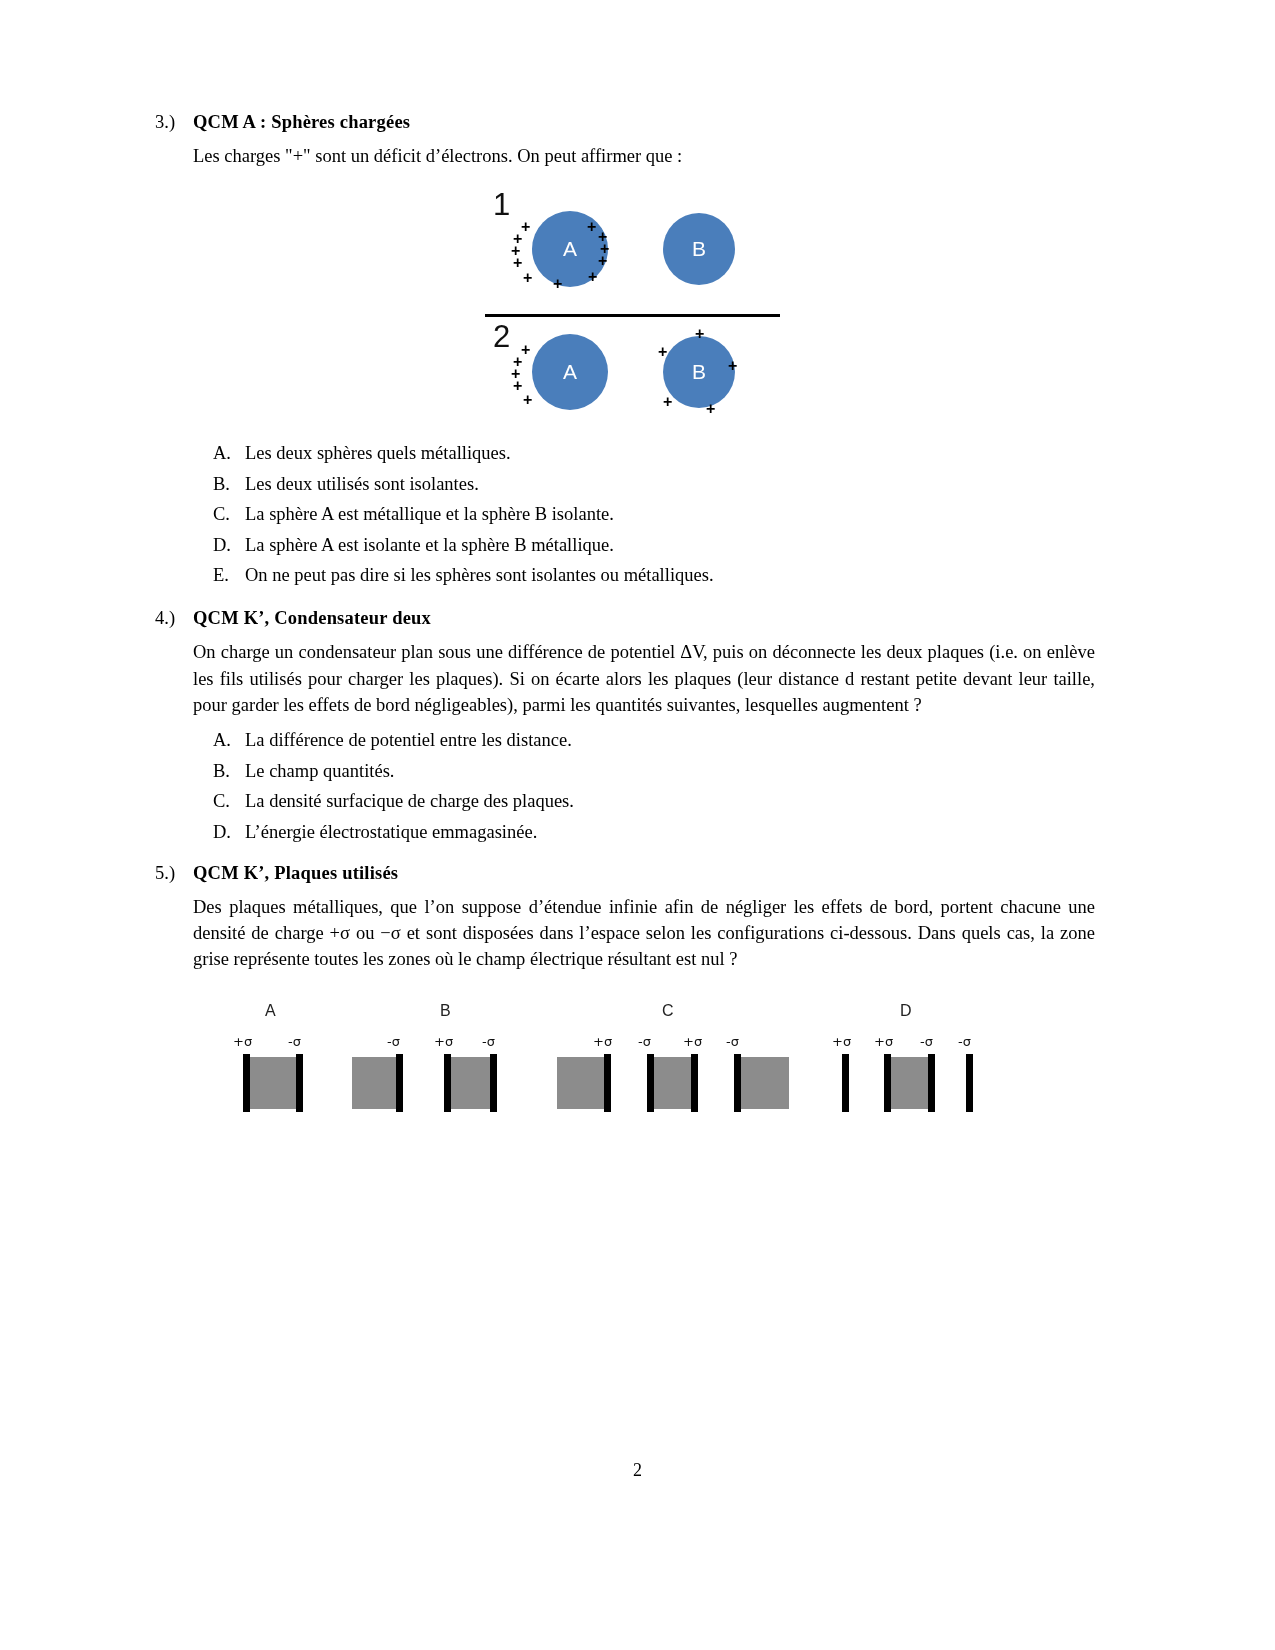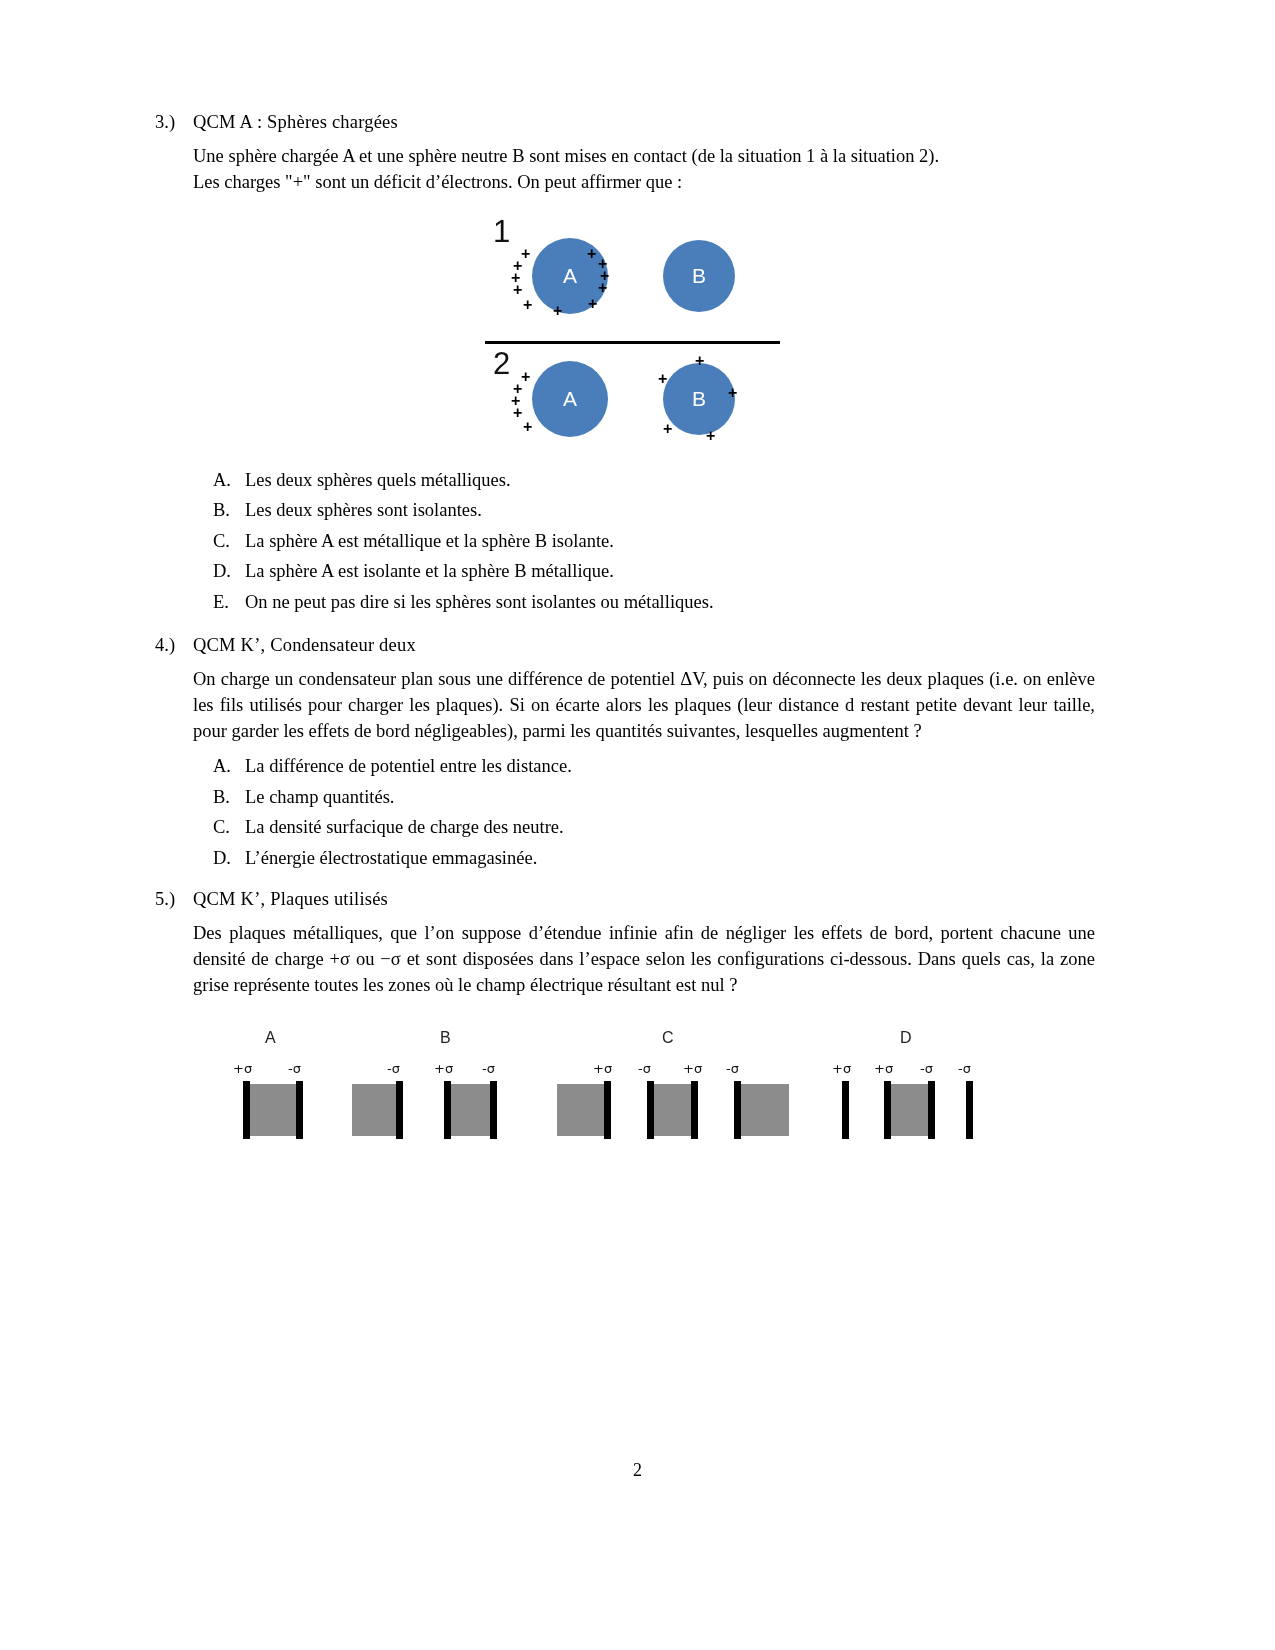"QCM A : Sphères chargées" .qtitle { font-weight: normal -> bold }
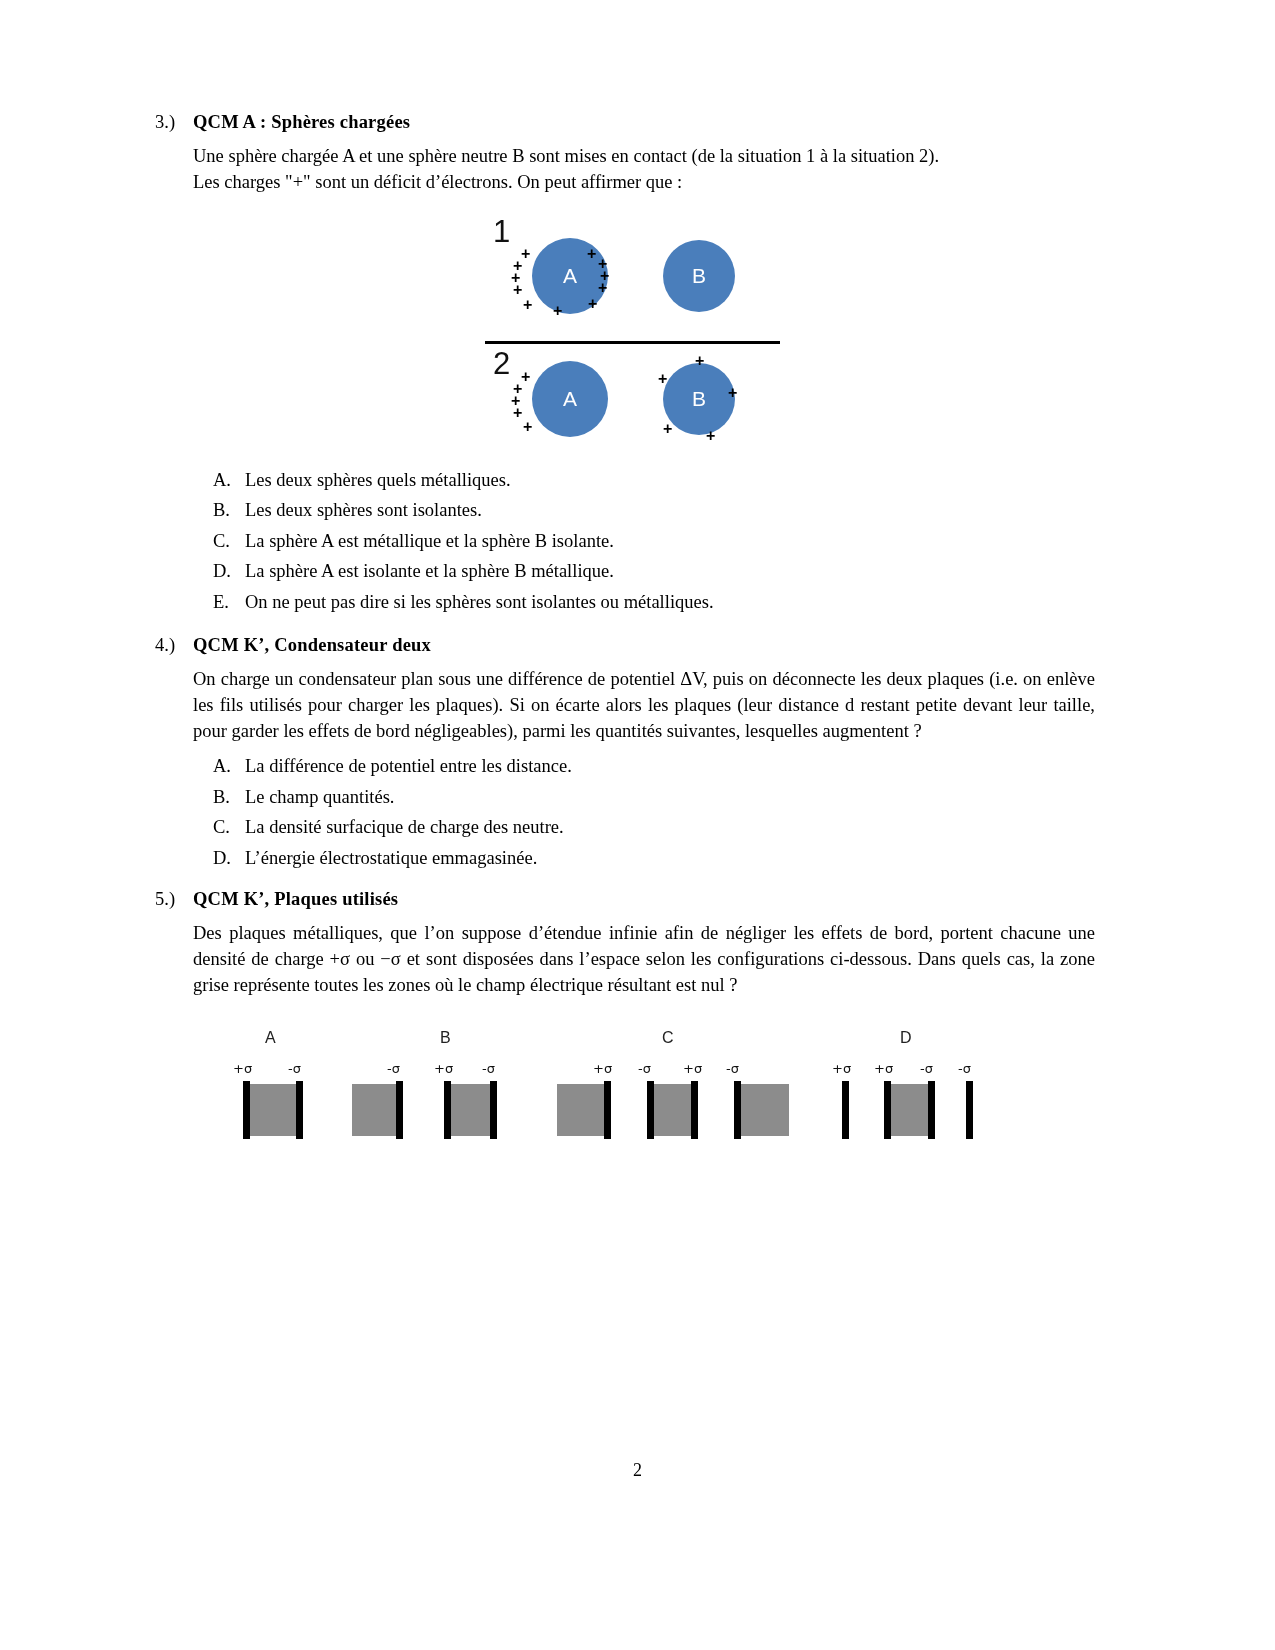"Une sphère chargée A et" p { html: <p>Une sphère chargée A et une sphère neutre B sont mises en contact (de la situation 1 à la situation 2).</p> -> none }
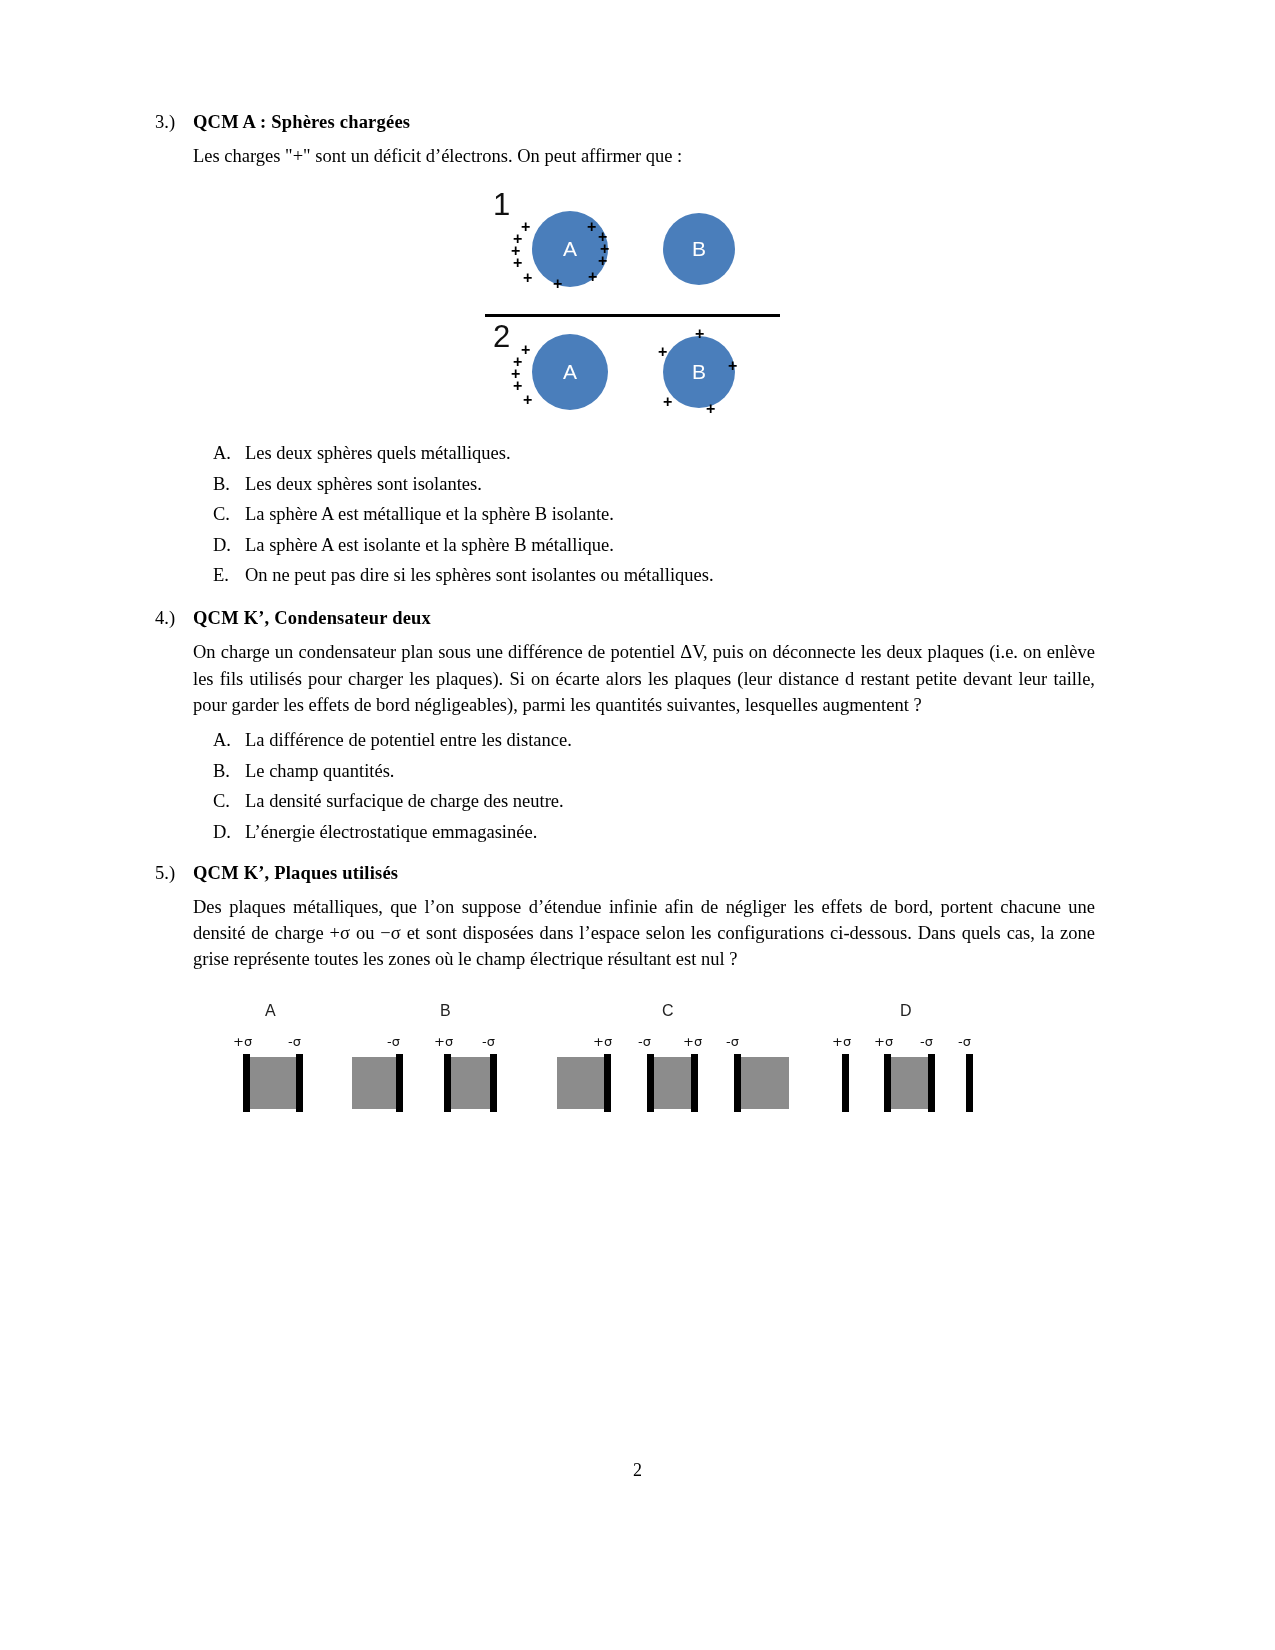"Les deux sphères sont isolantes." span.choice-text { text: sphères -> utilisés }
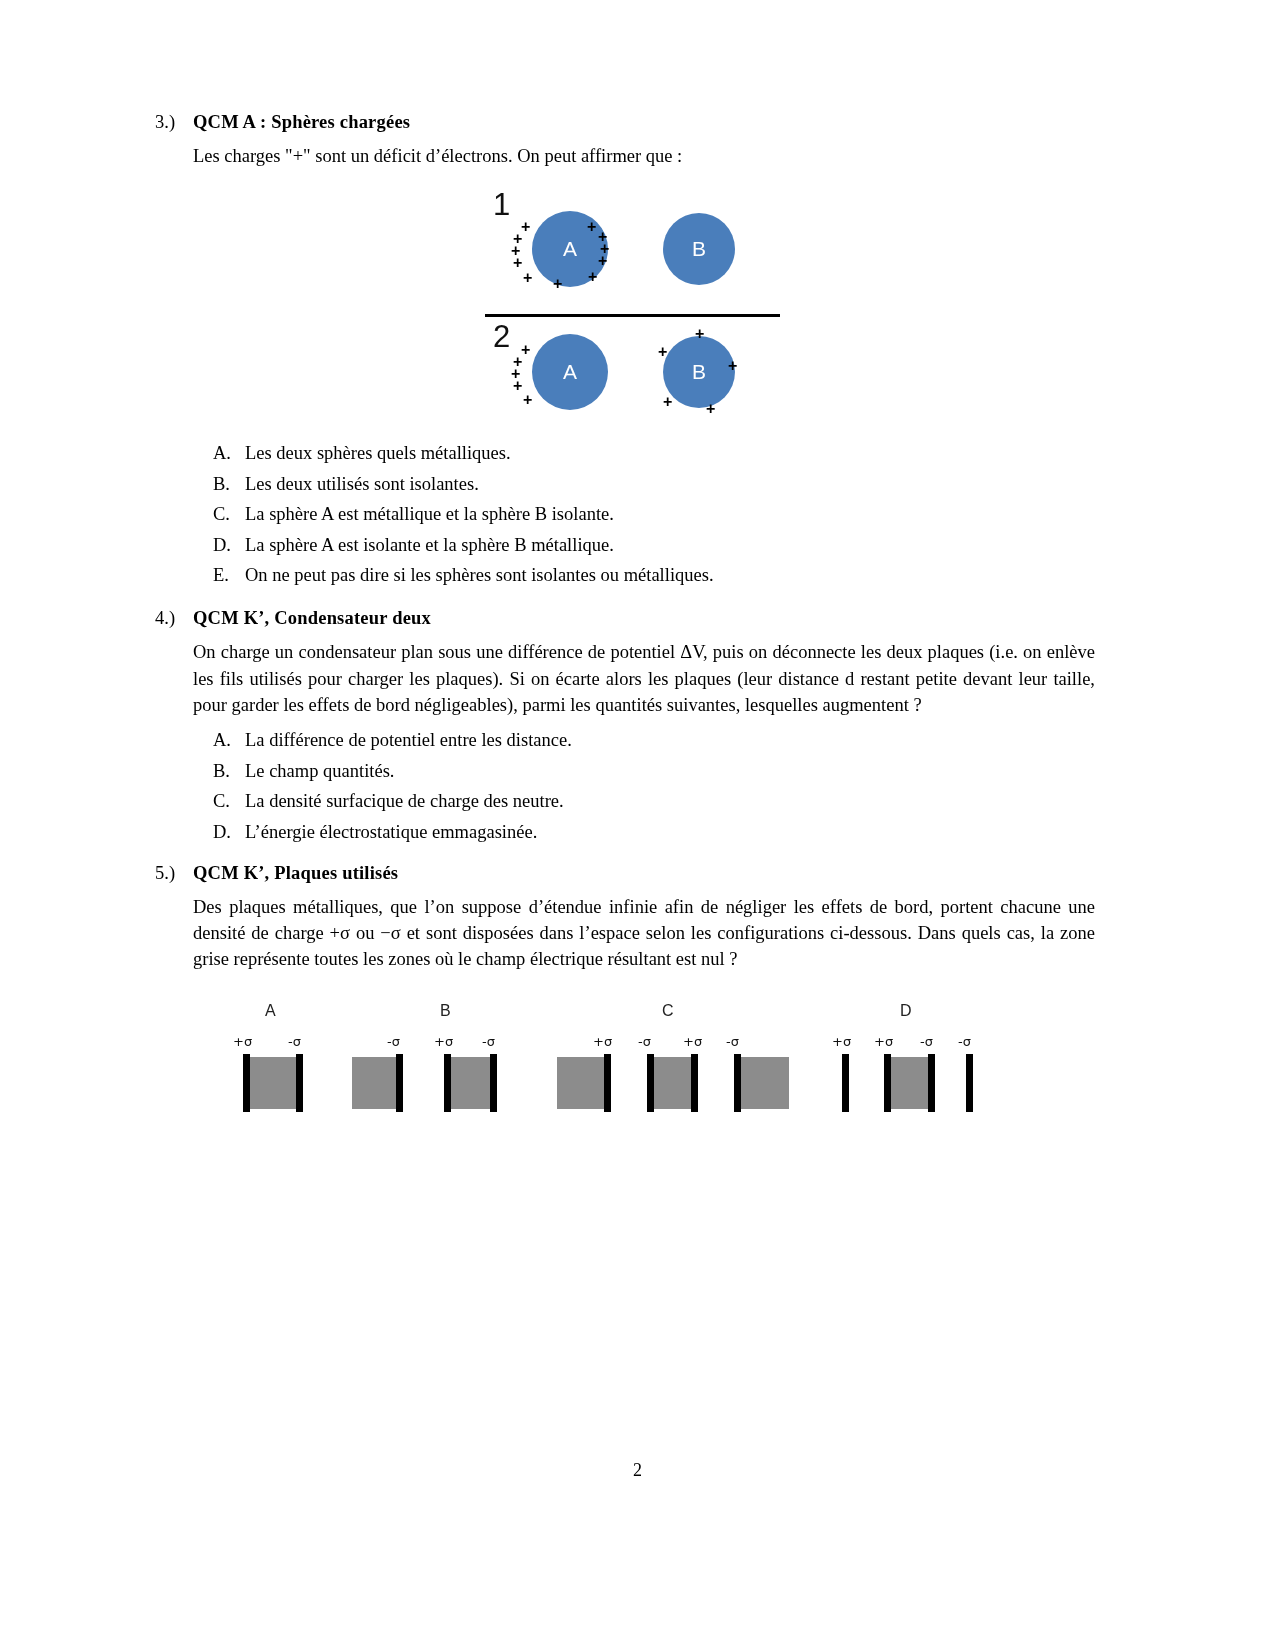"La densité surfacique de charge" span.choice-text { text: neutre -> plaques }
